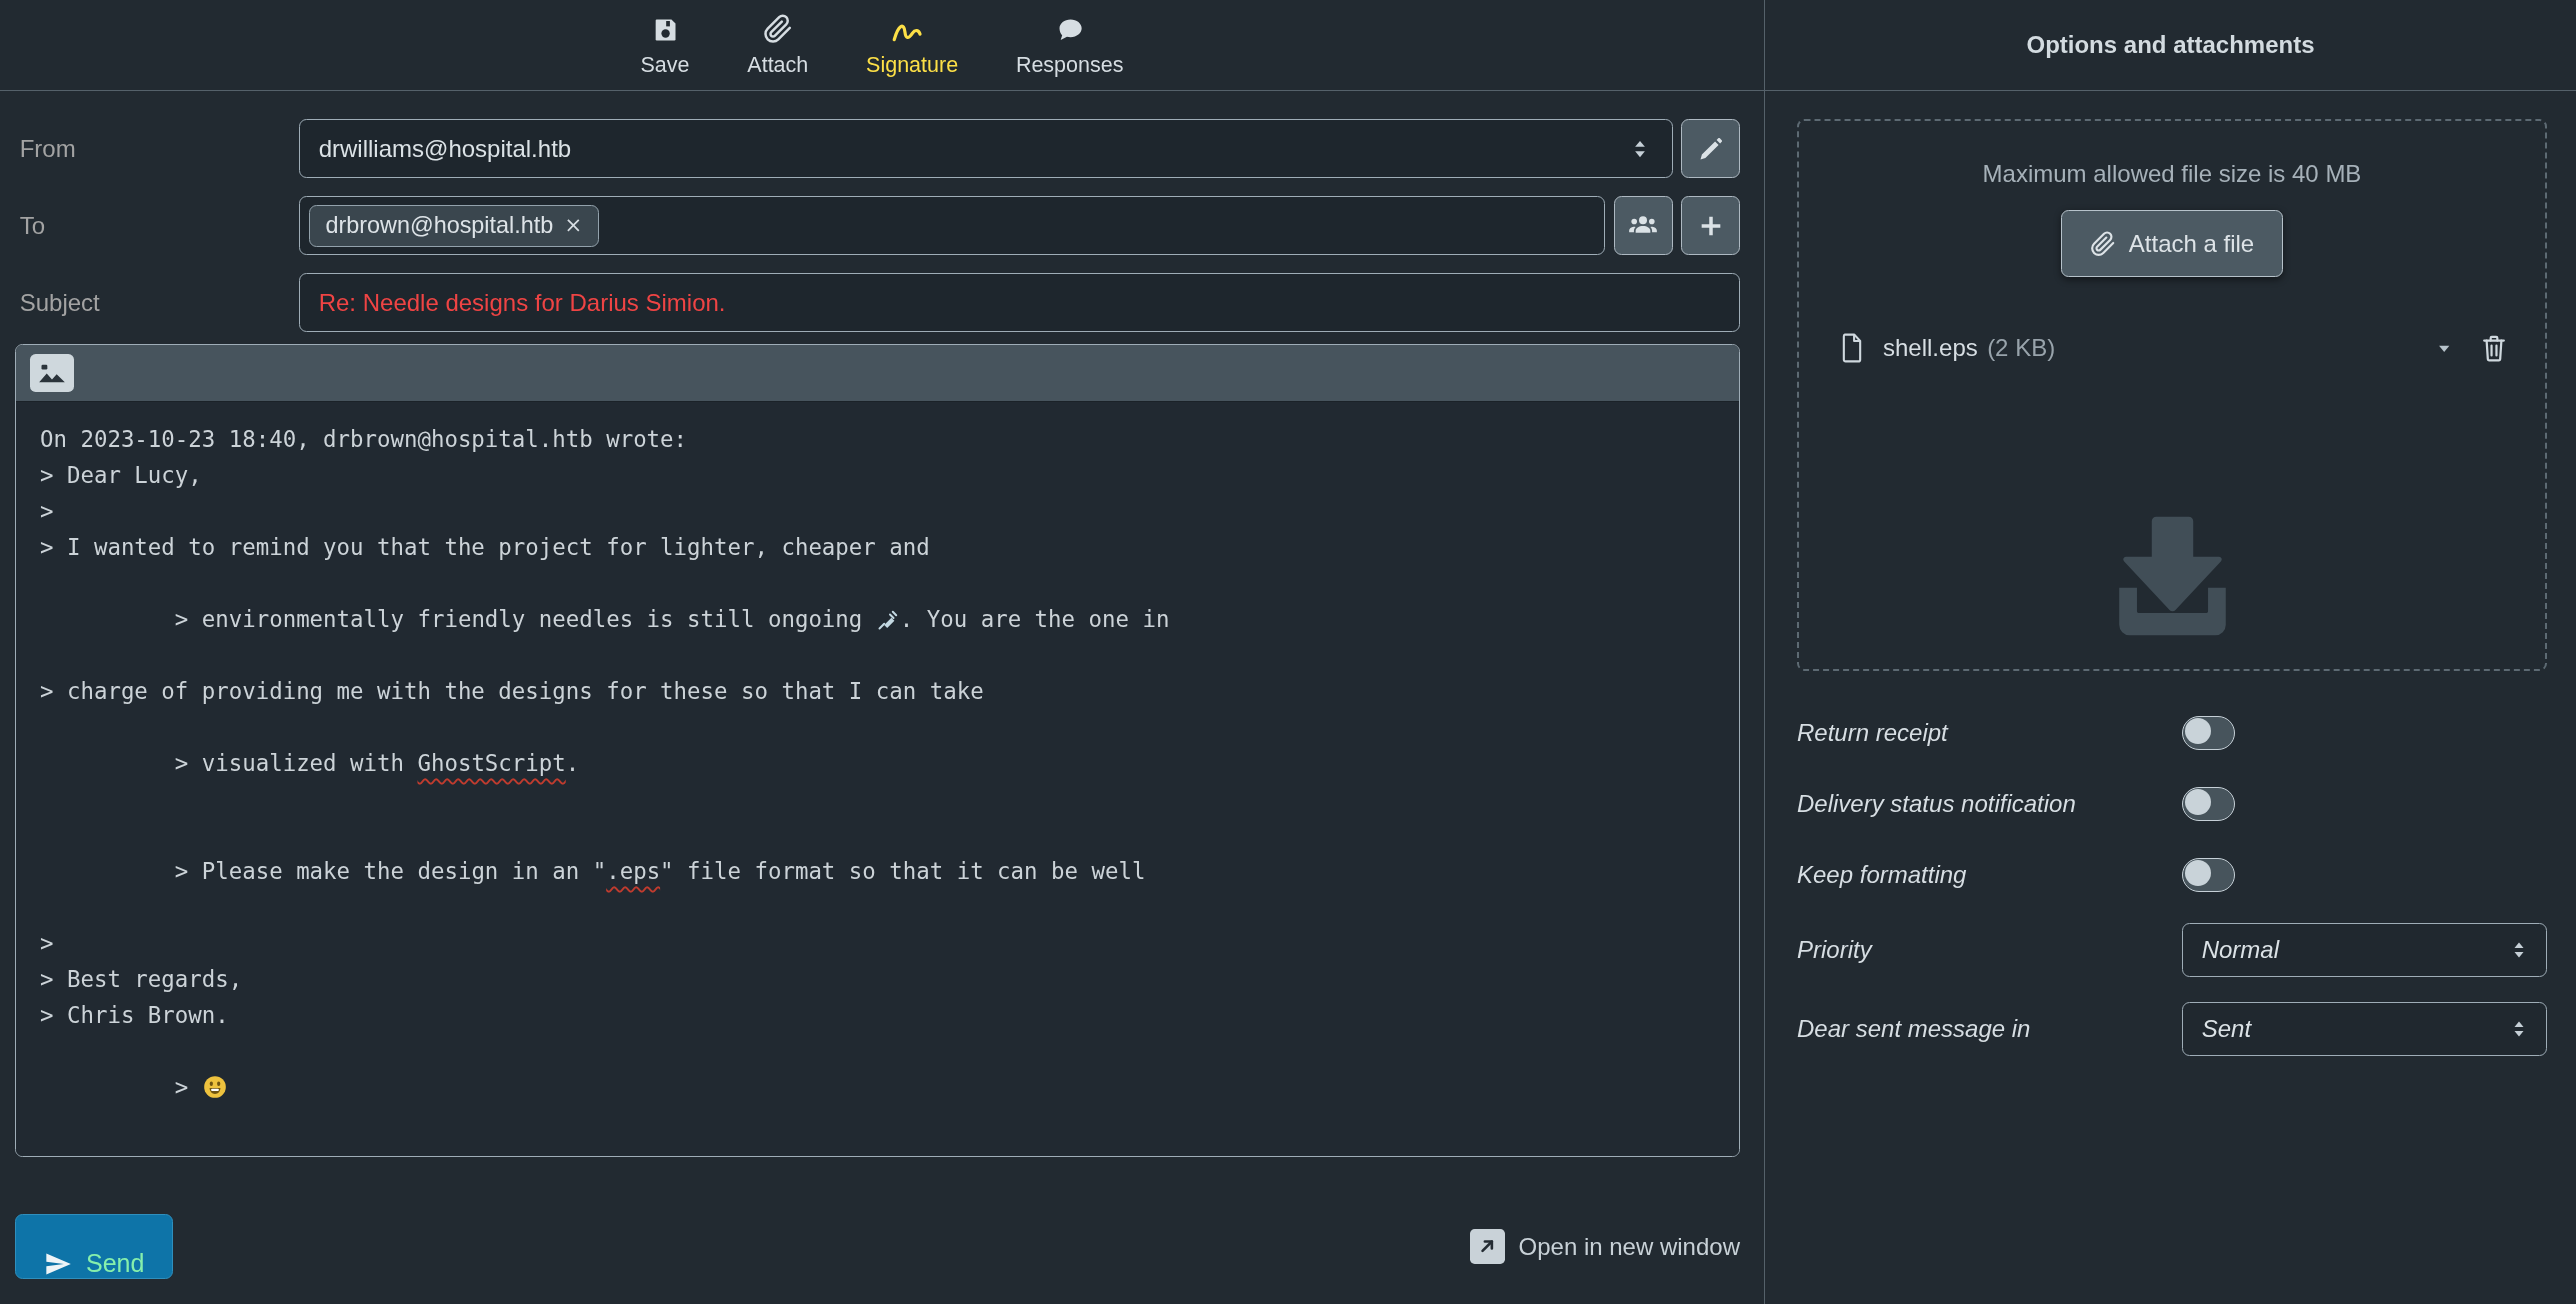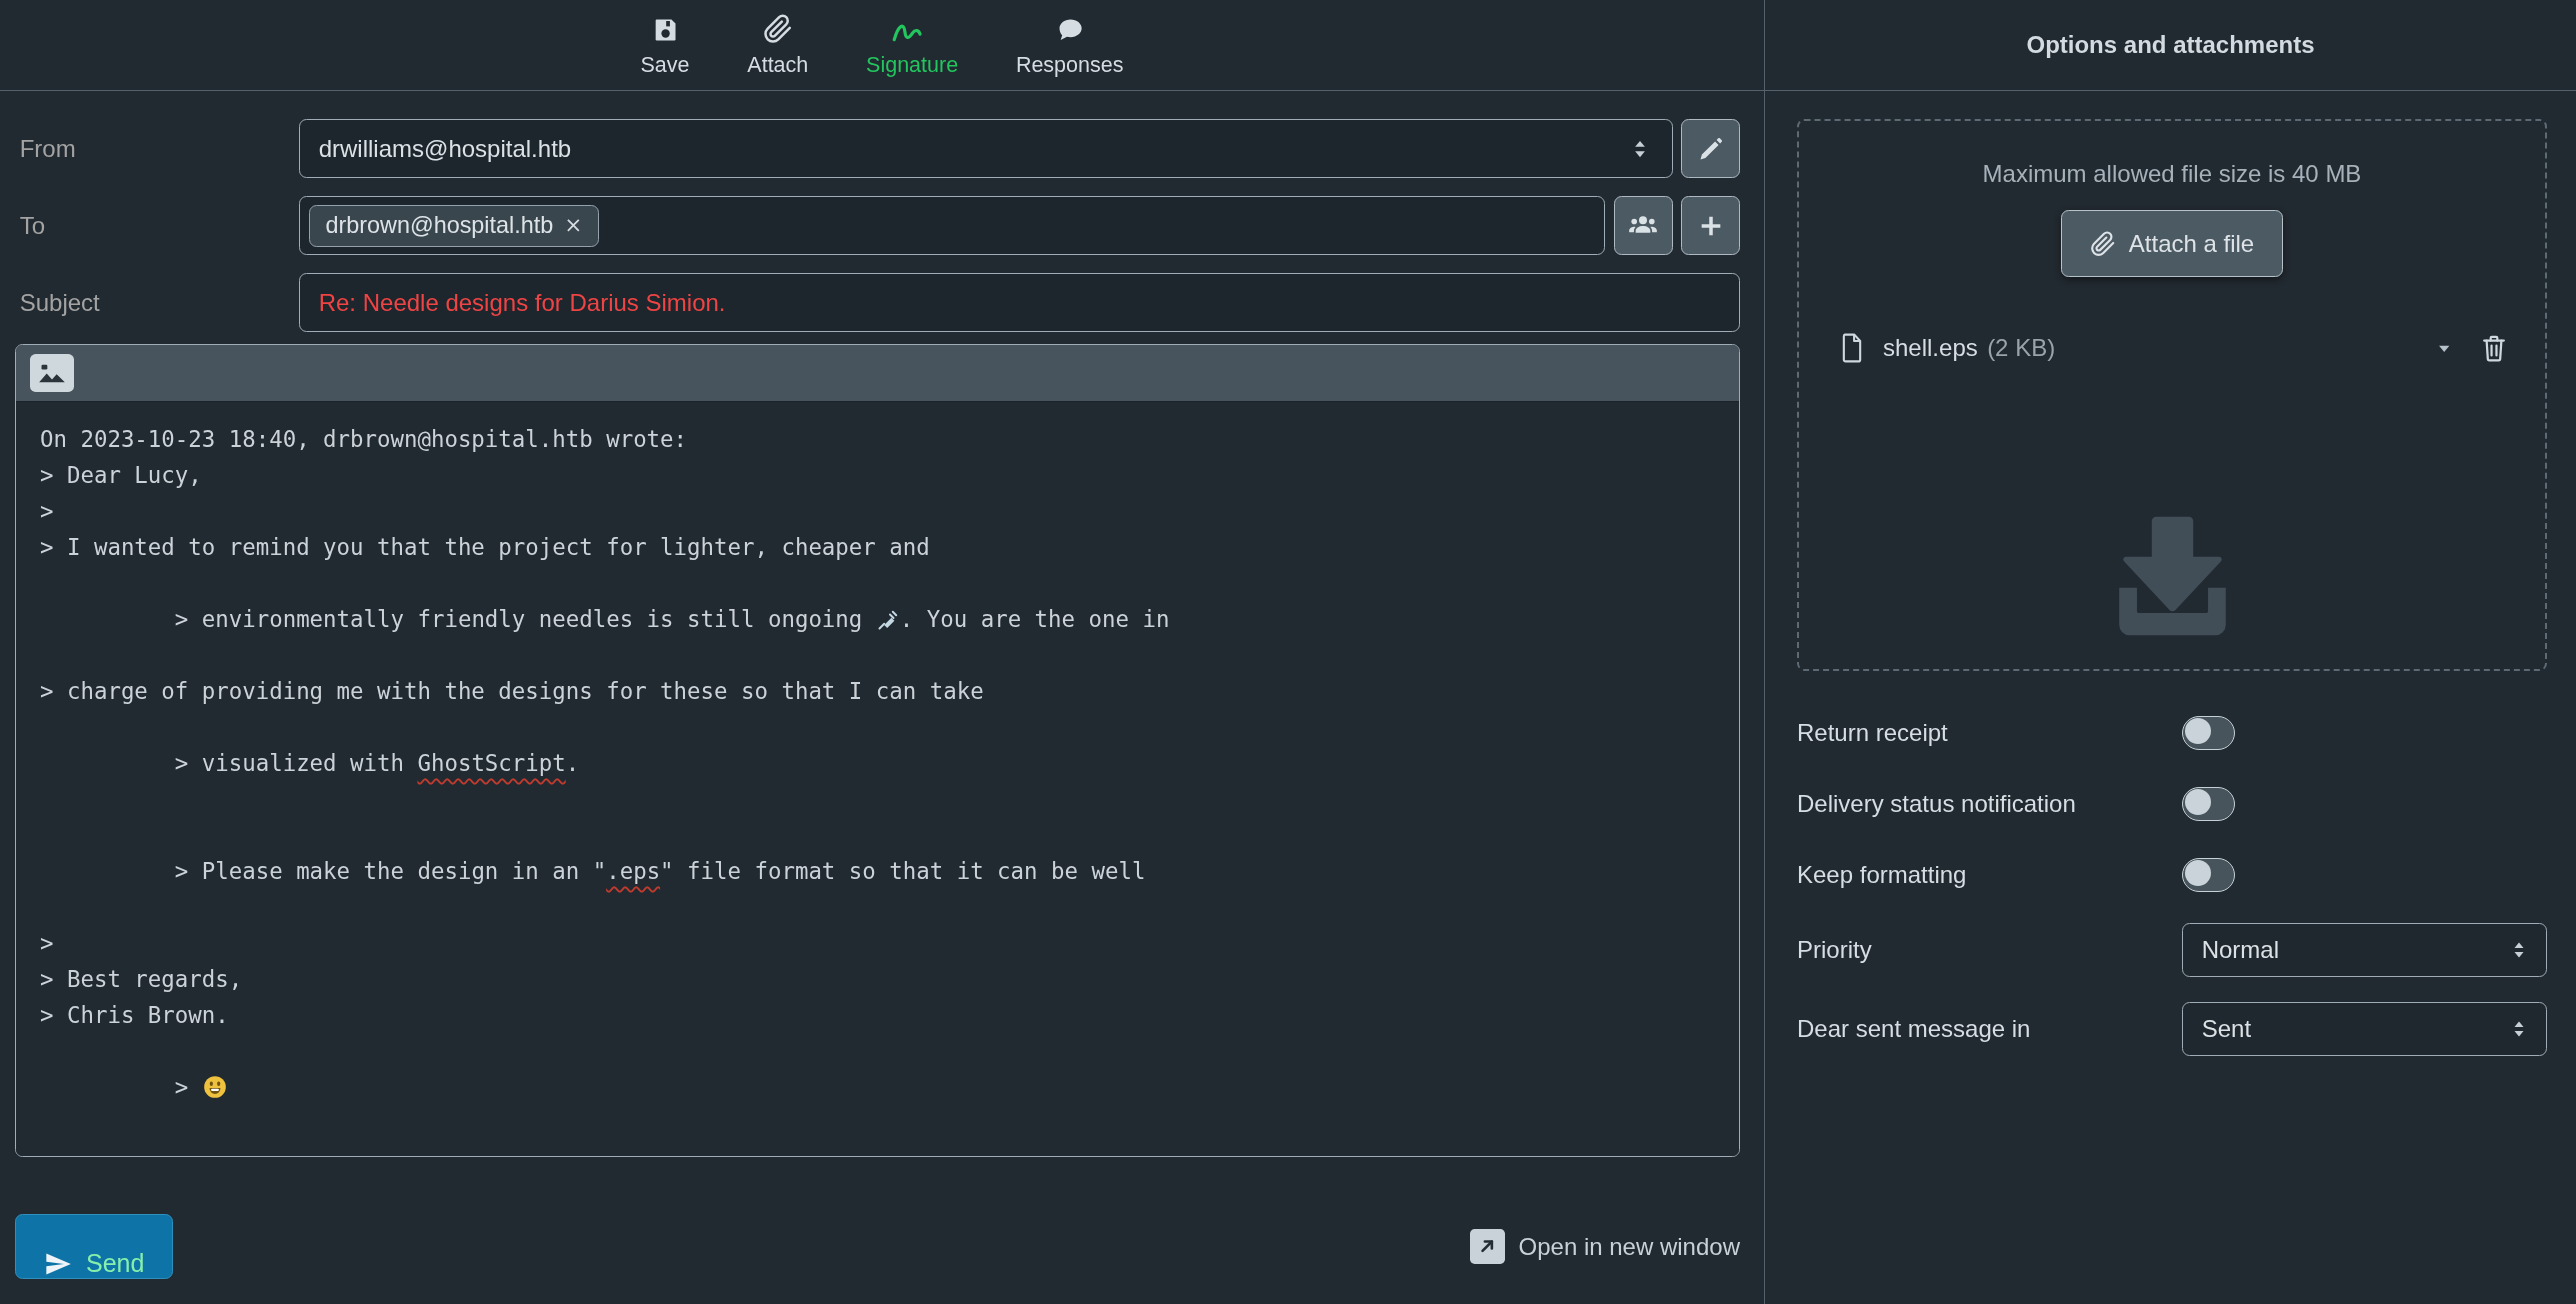"Signature" .tb-btn.disabled { color: #22c55e -> #fde047 }
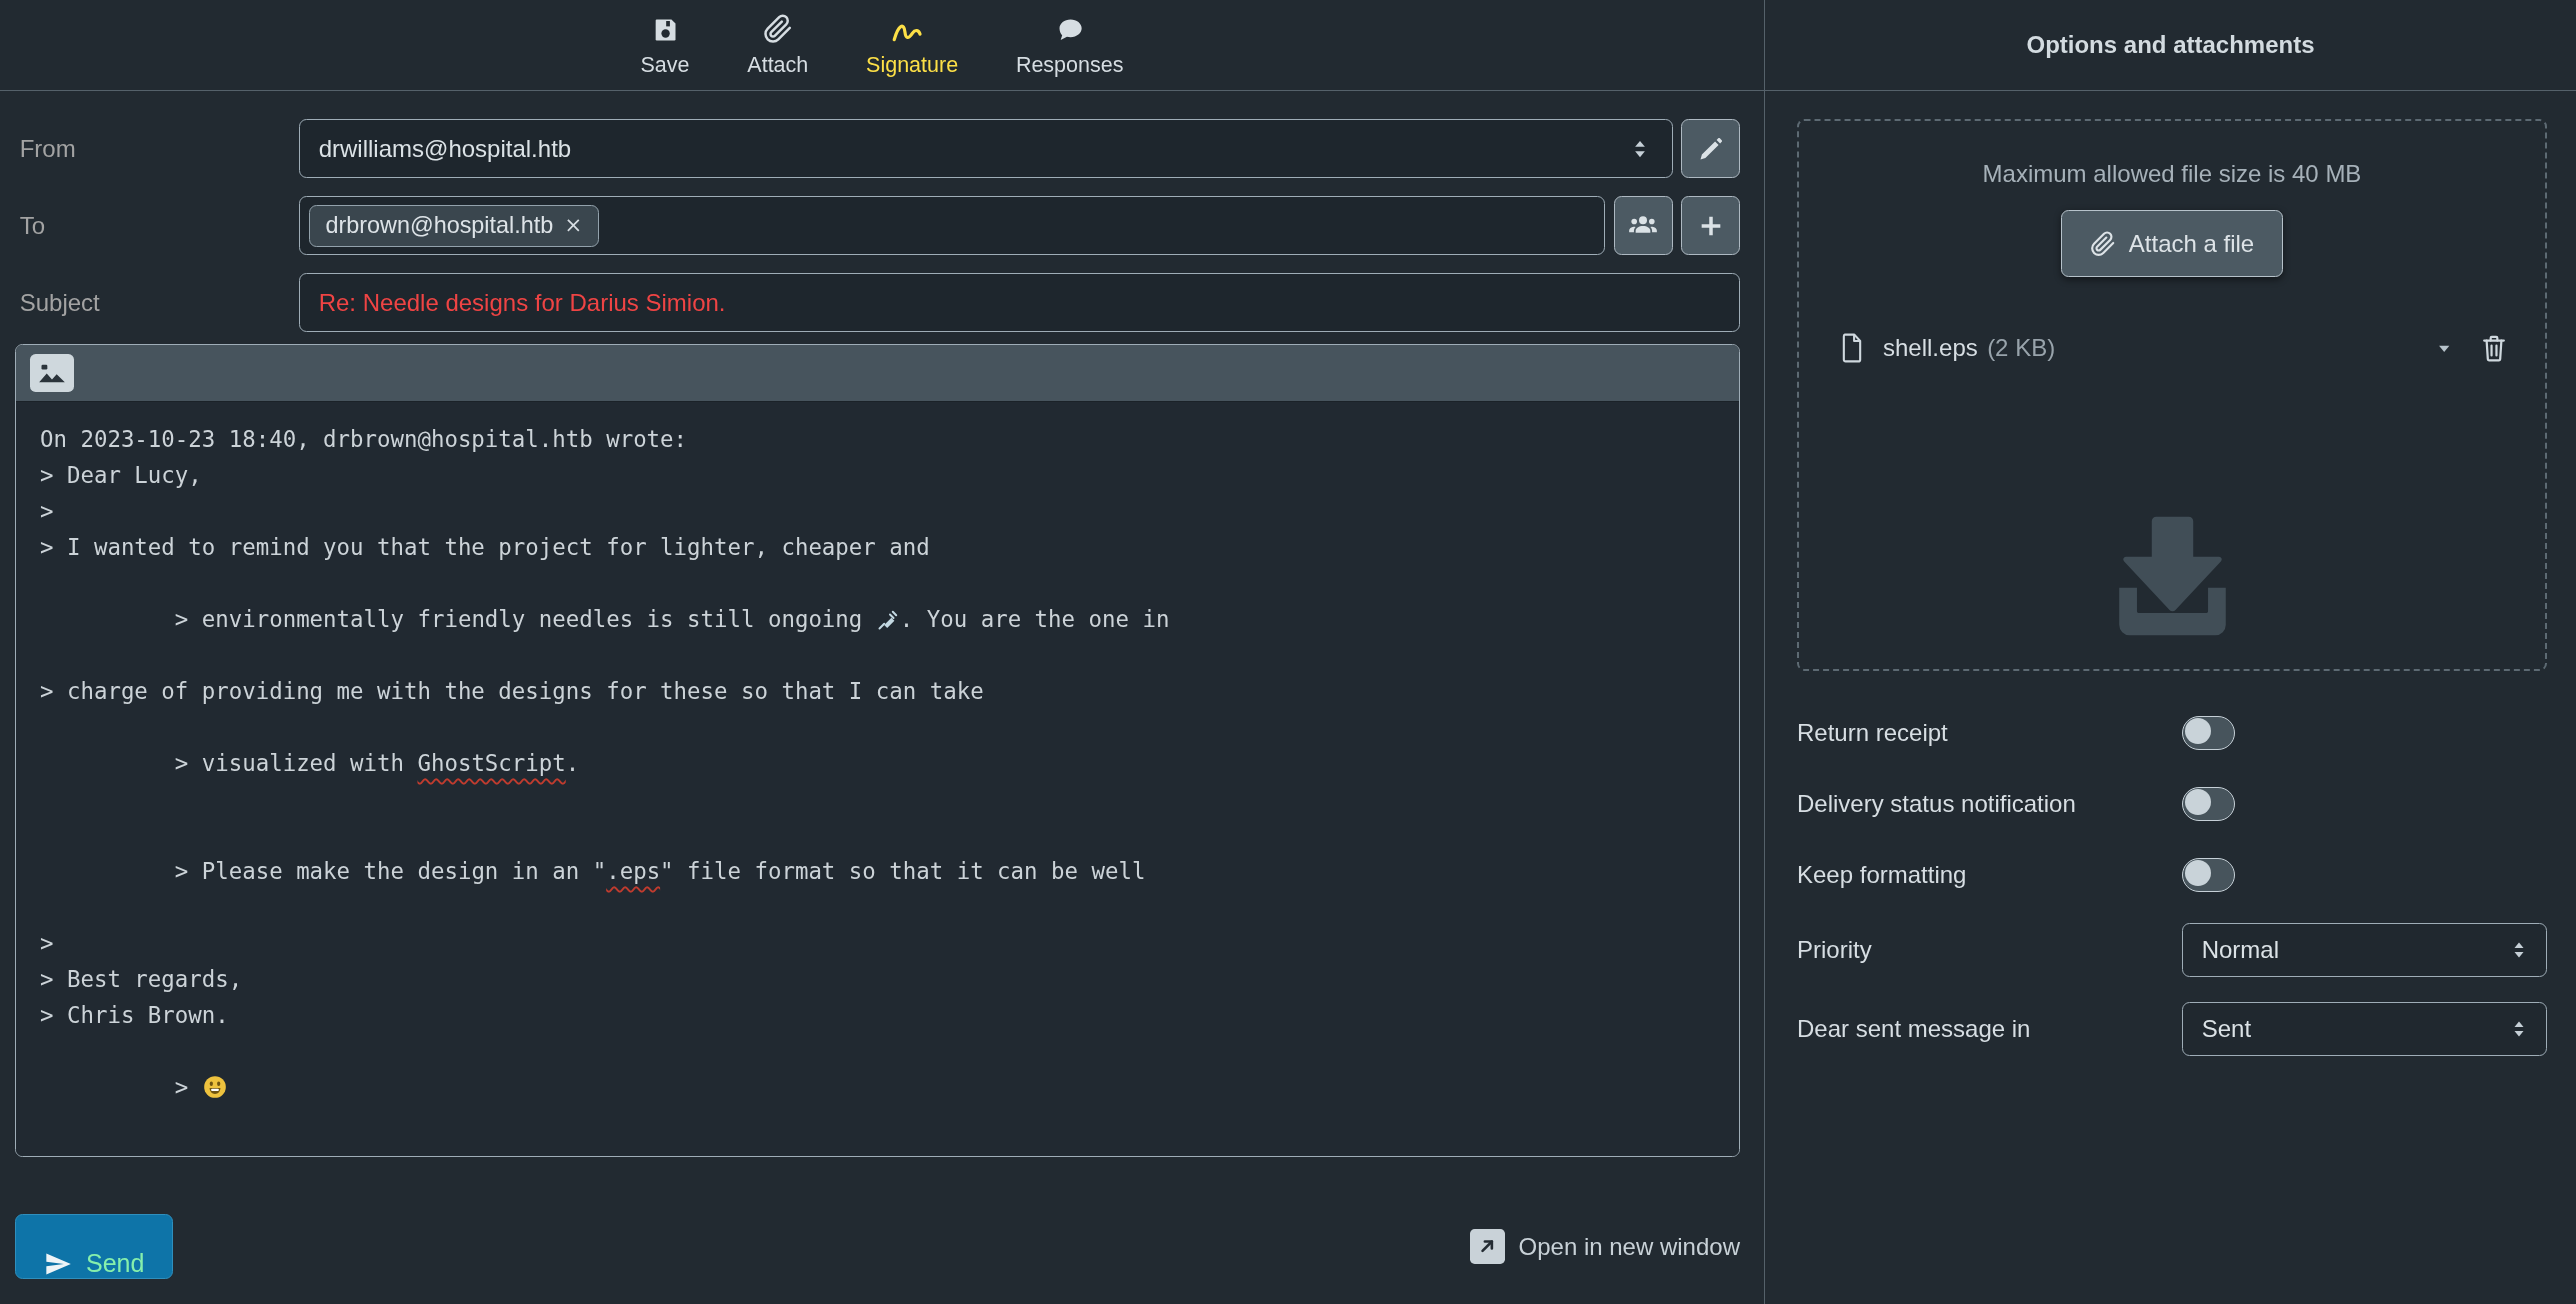"Return receipt" .opt-rows { font-style: none -> italic }
